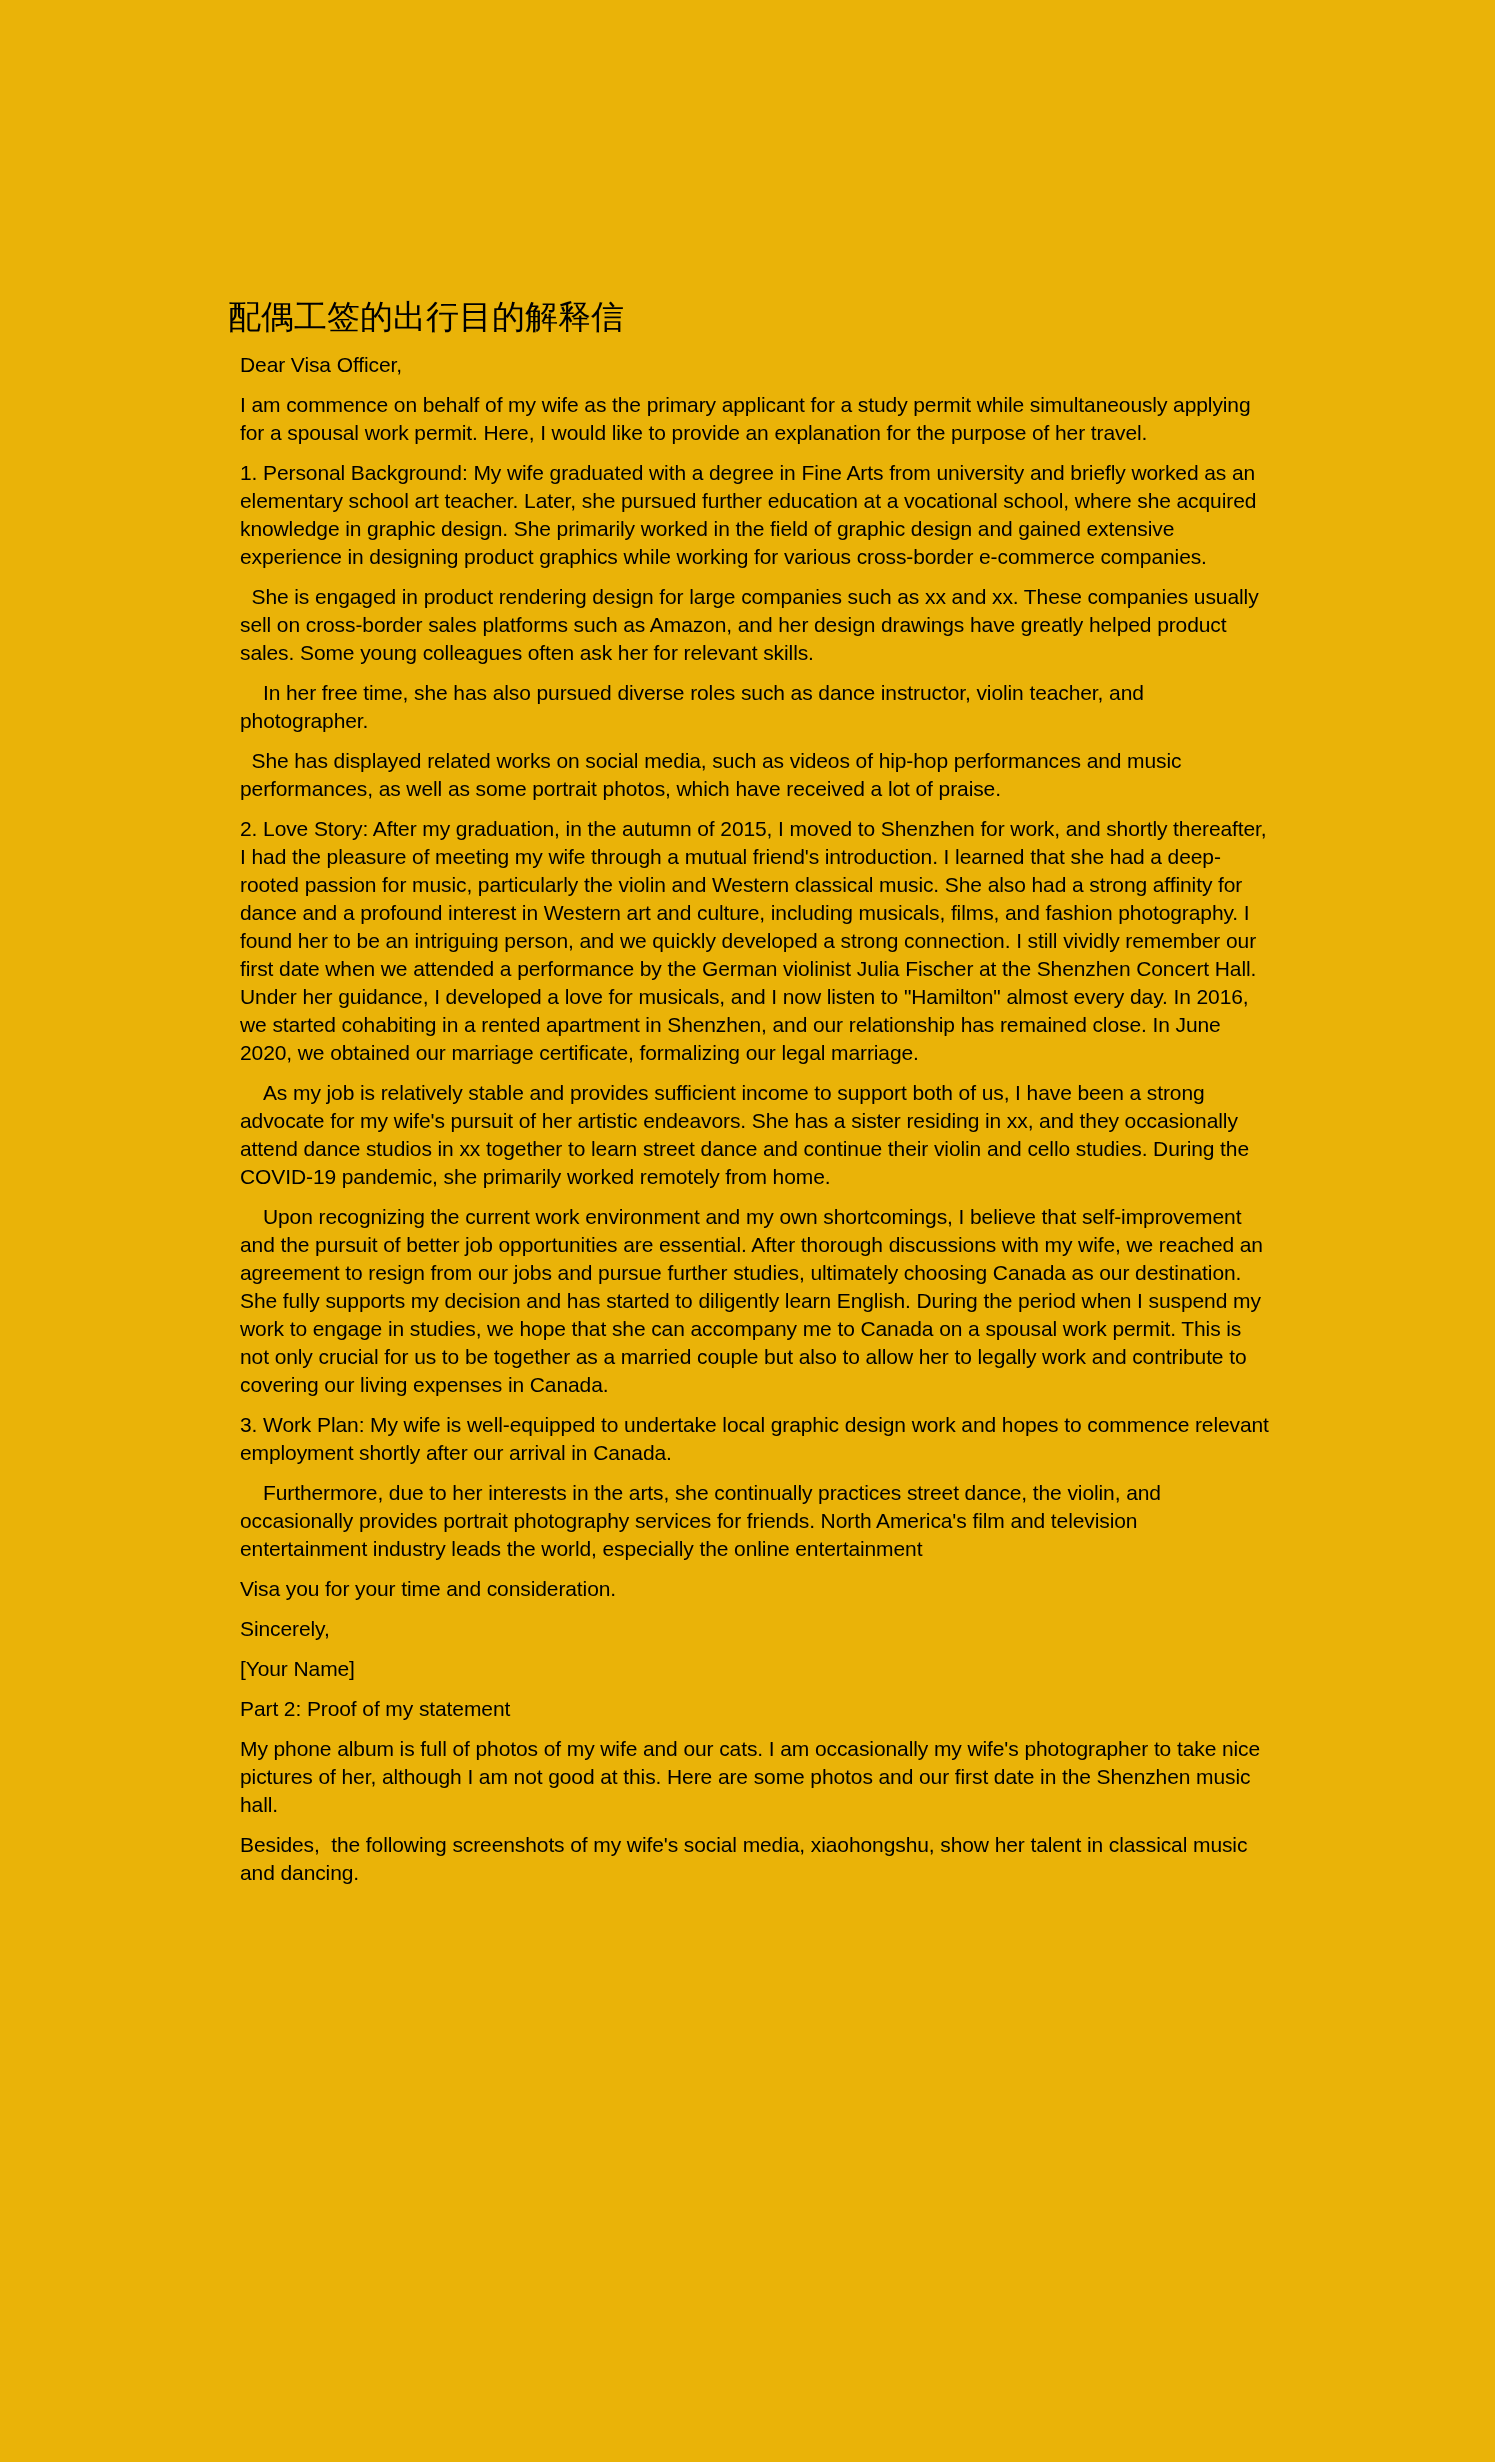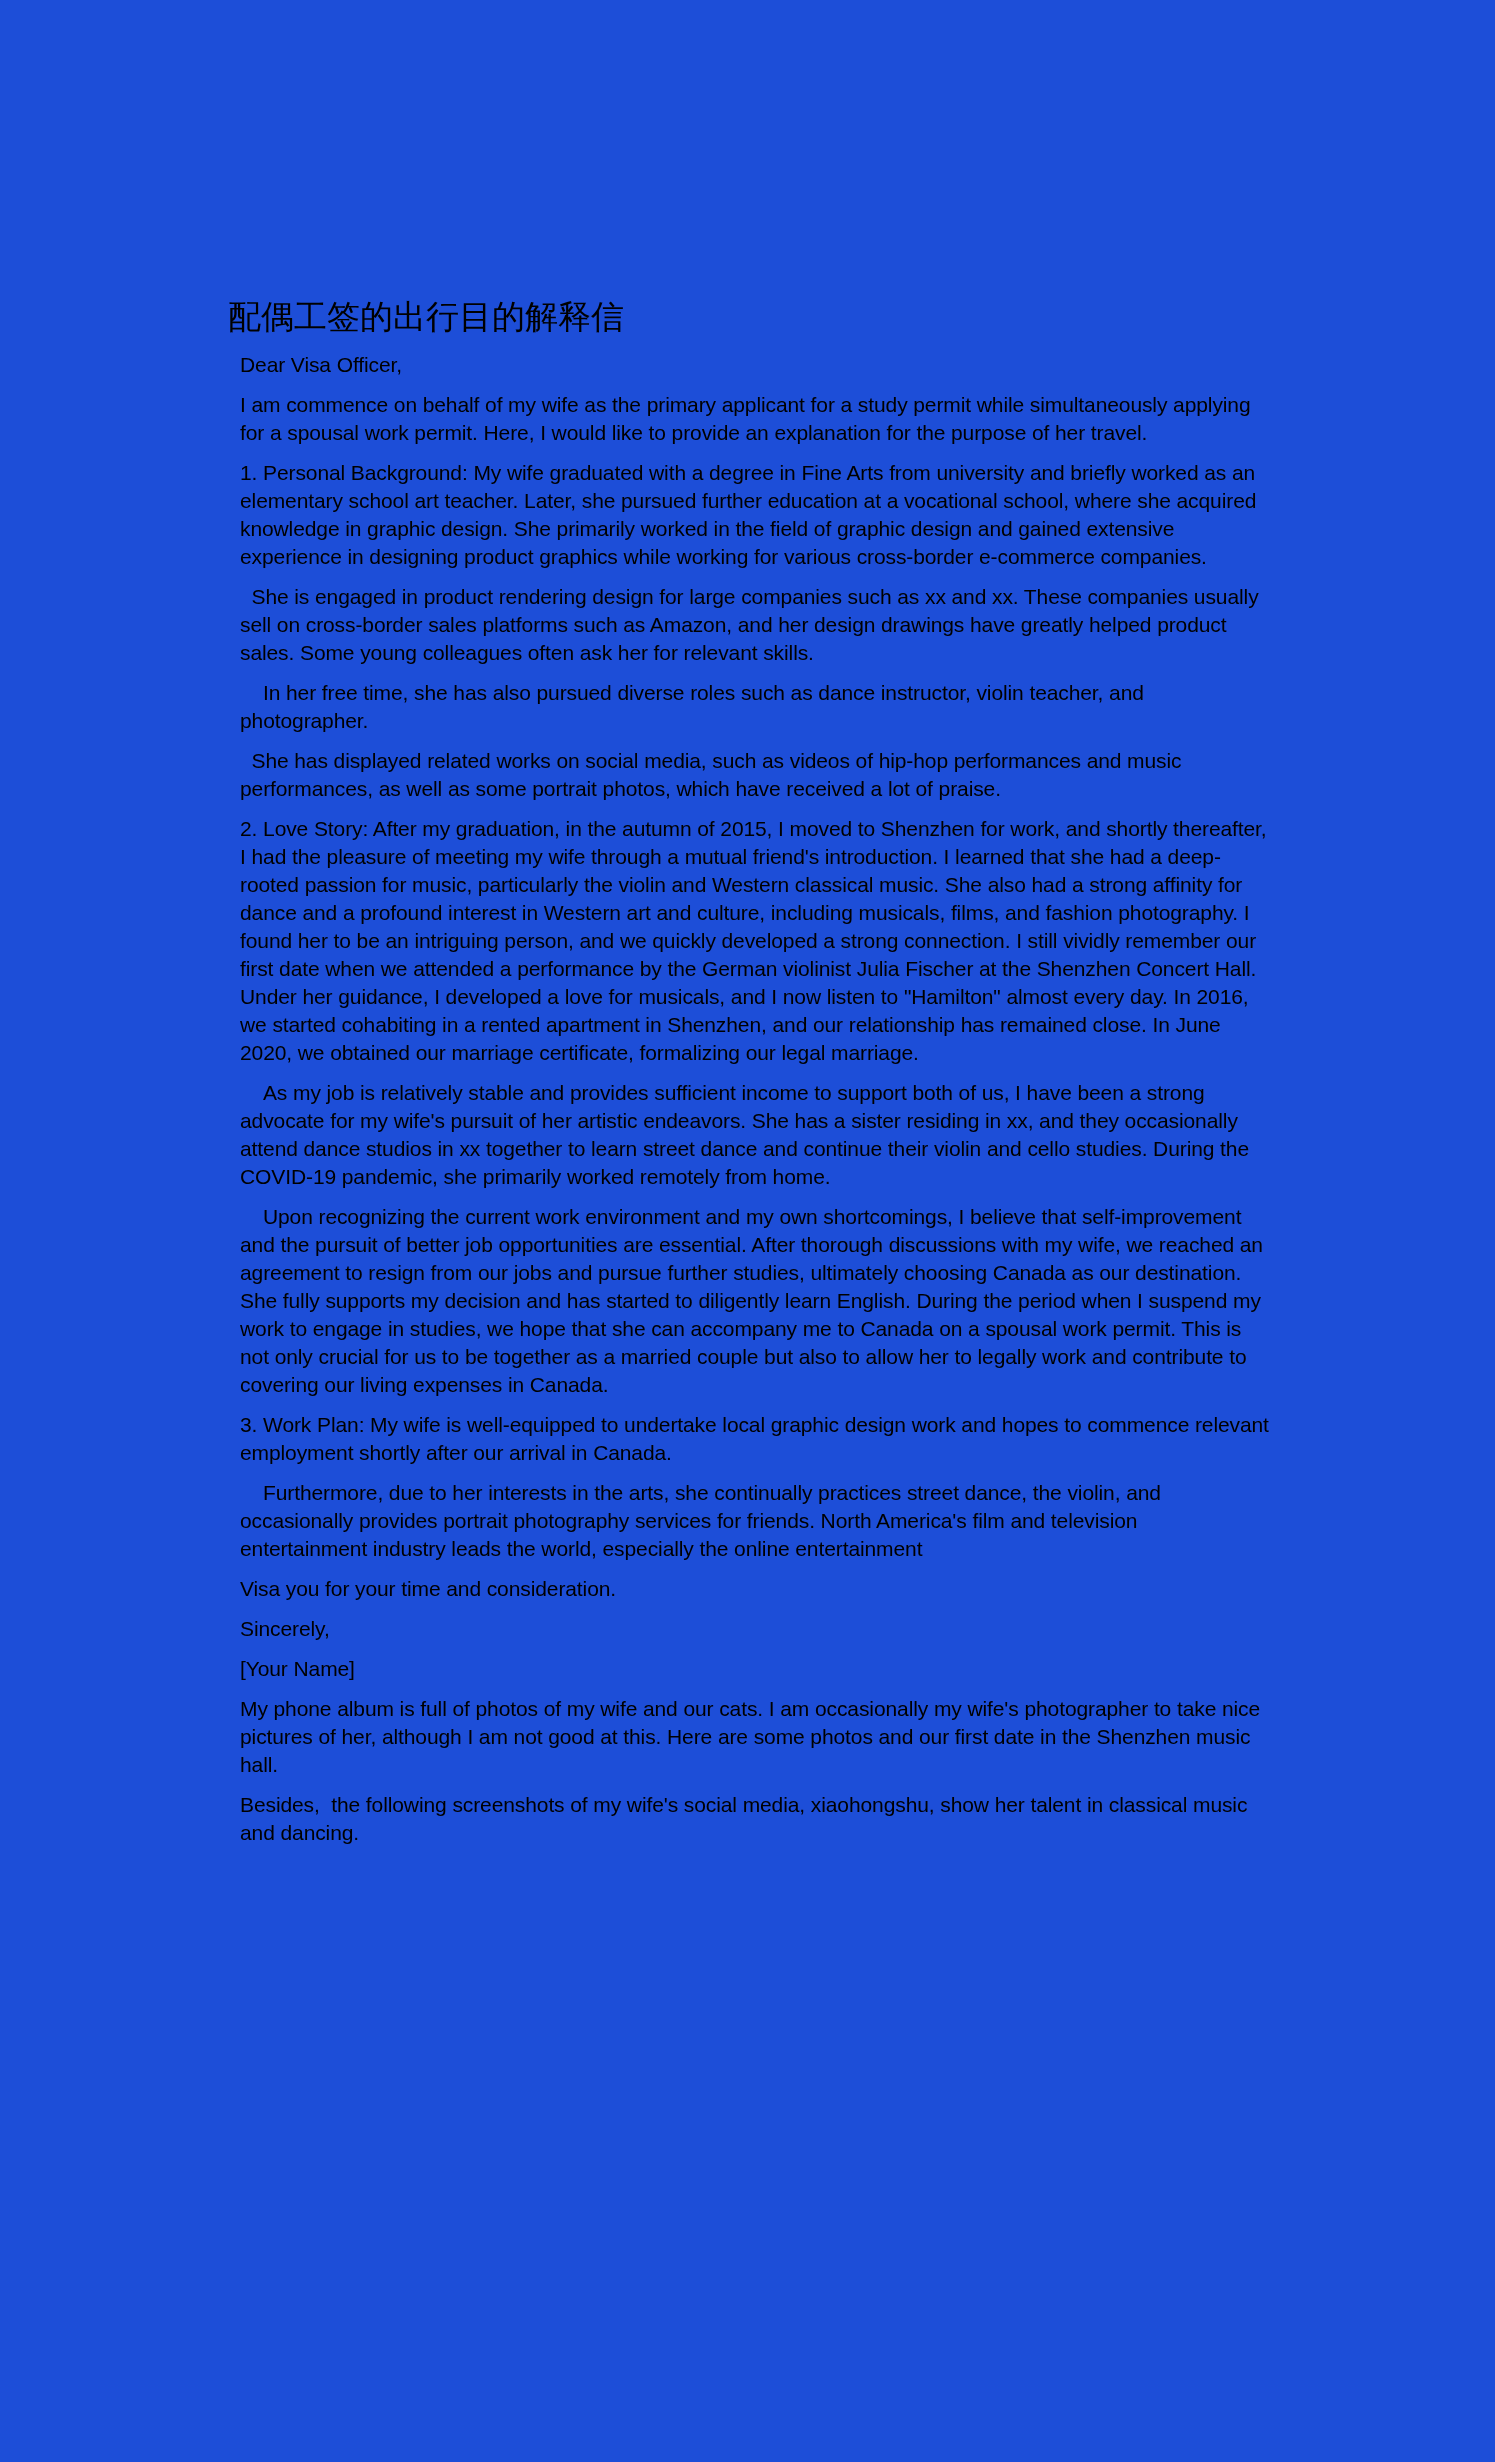"配偶工签的出行目的解释信" .page { background: #1d4ed8 -> #eab308 }
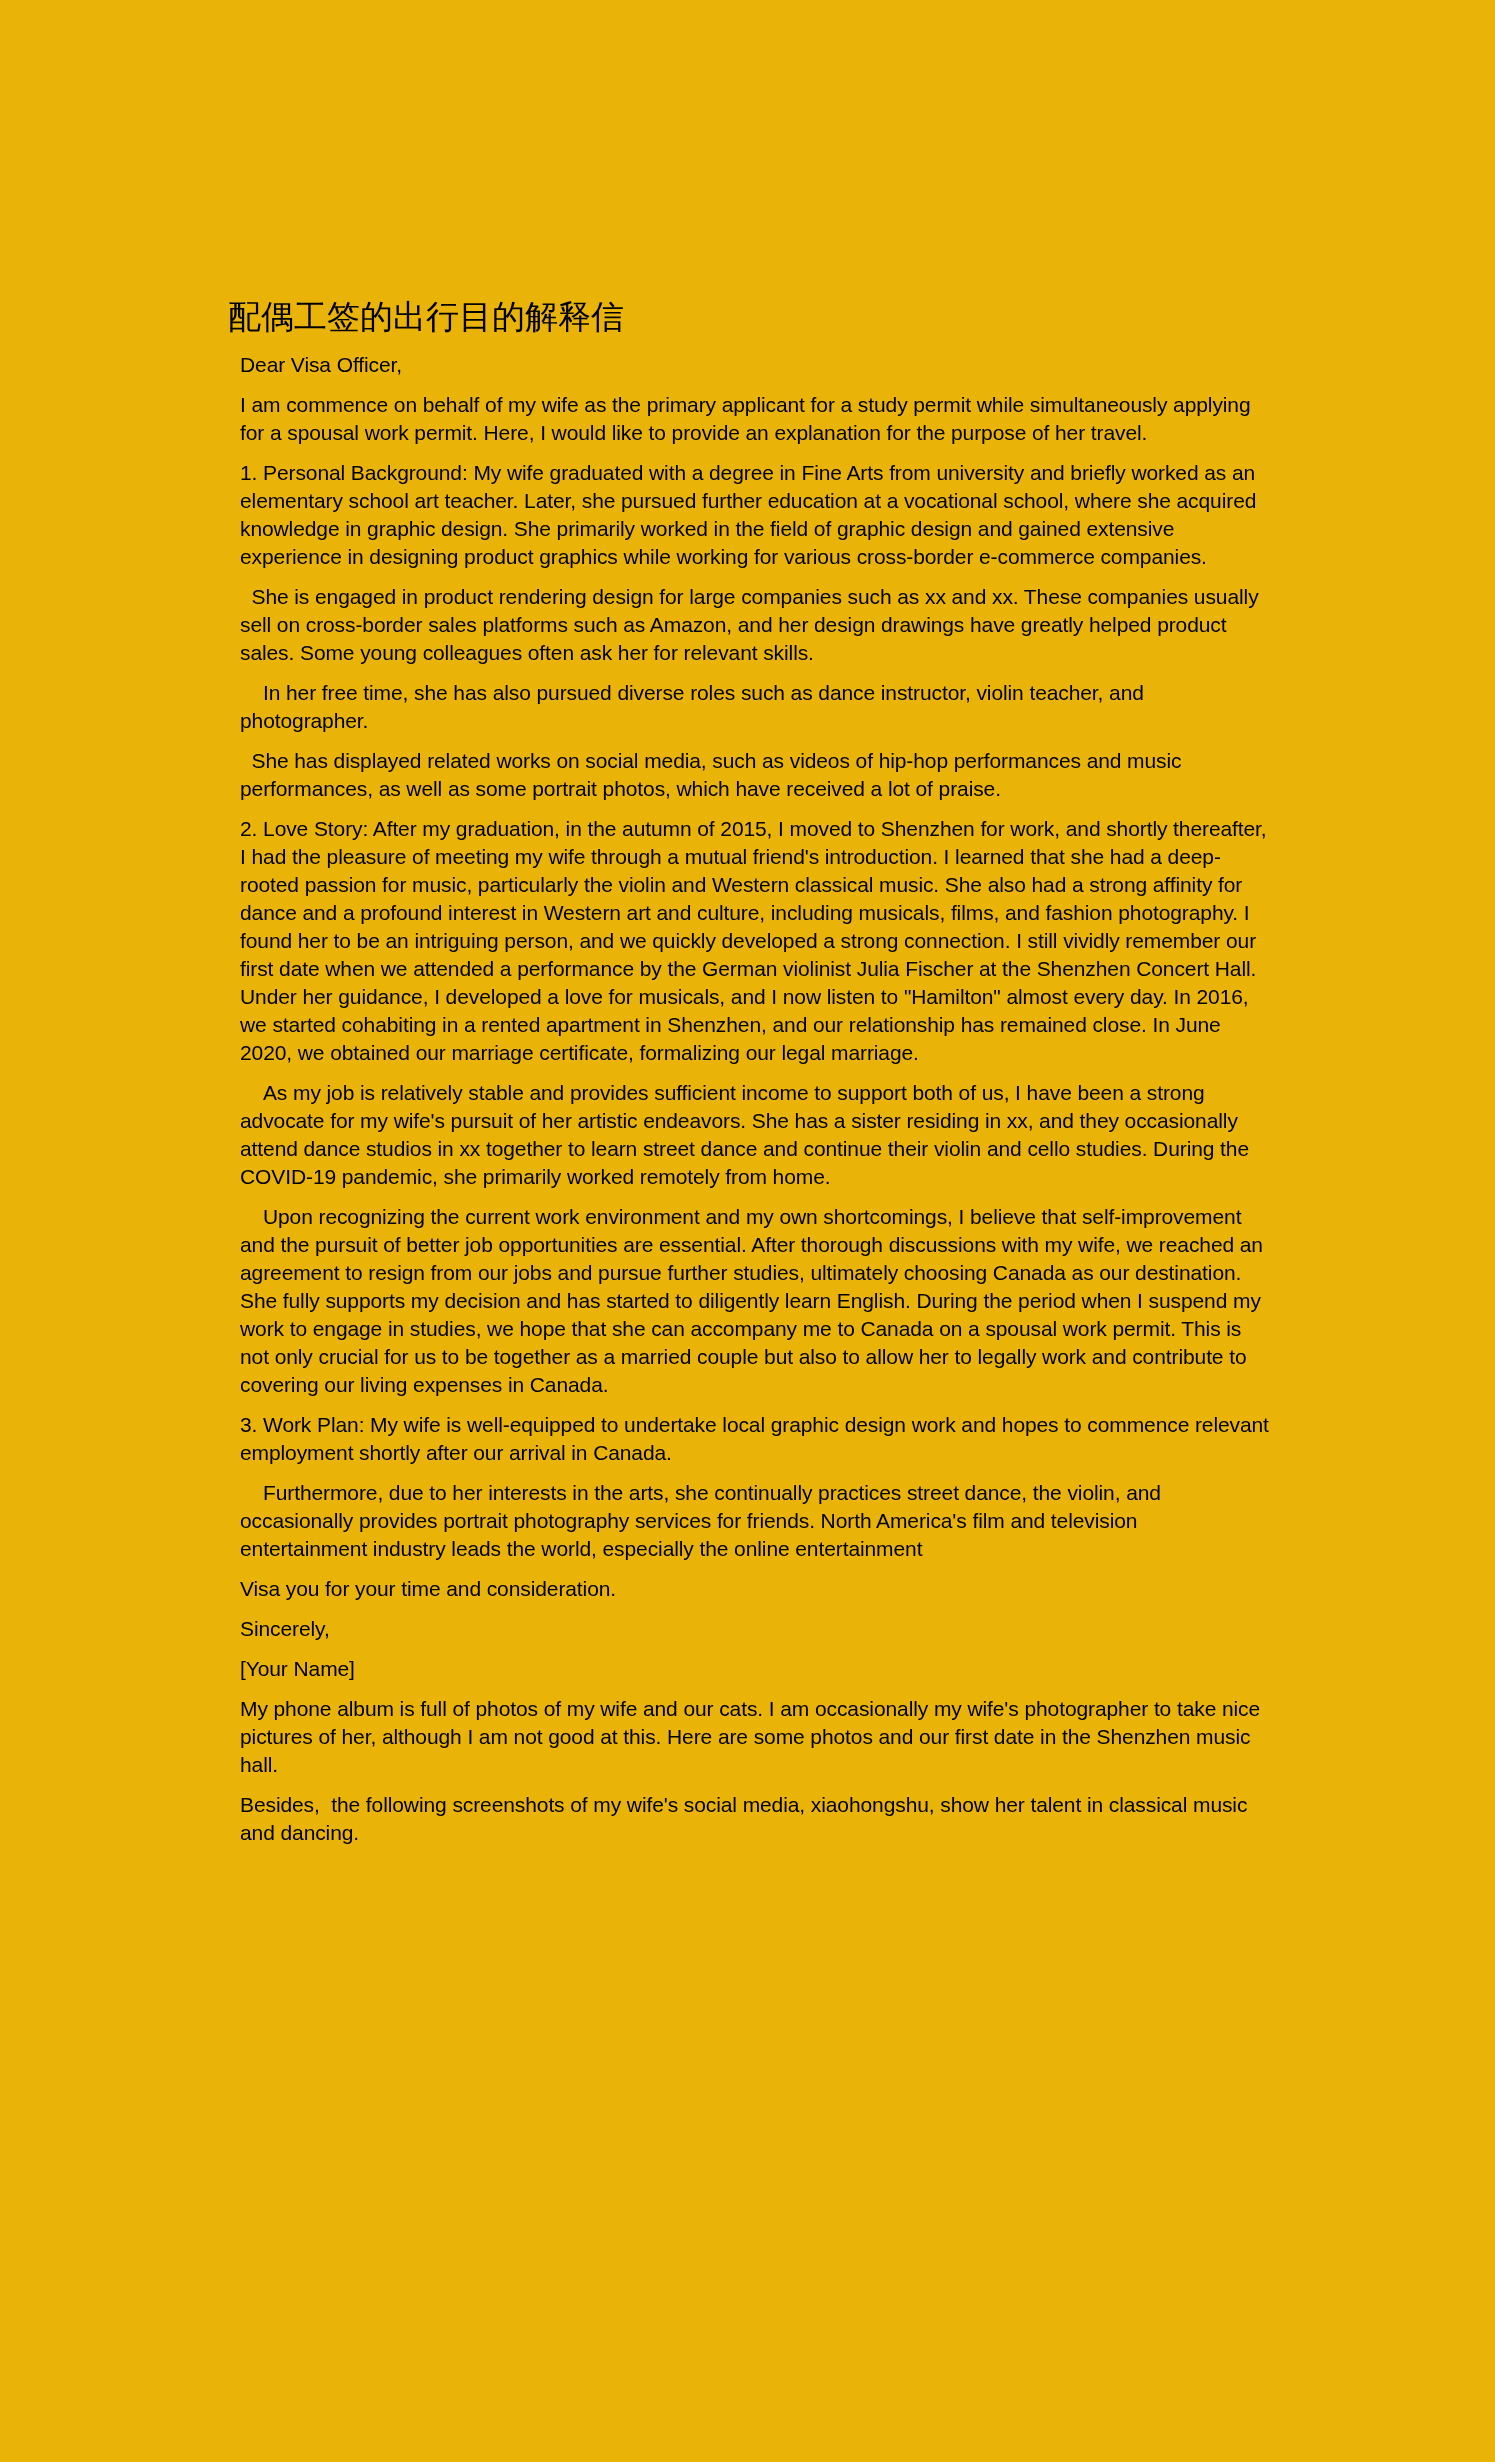"Part 2: Proof of my" p.line { html: none -> <p>Part 2: Proof of my statement</p> }
